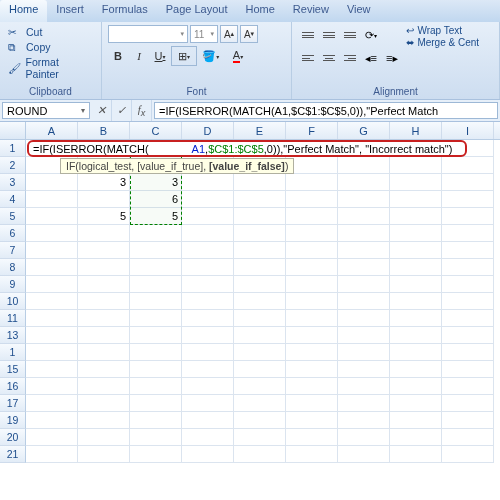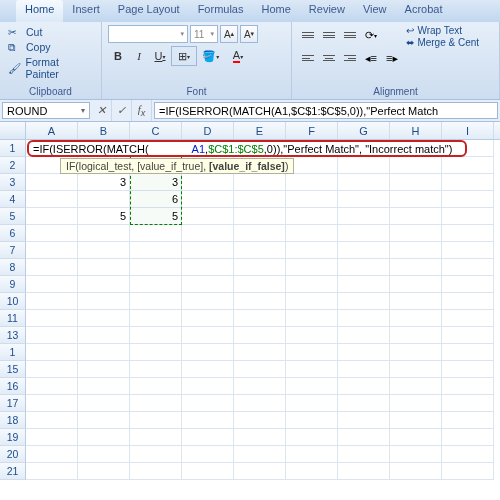"Home" .tabs { padding-left: 16px -> none }
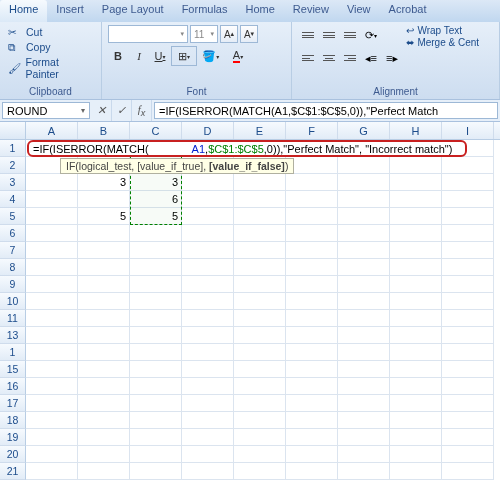"Page Layout" div.tab { order: before "Formulas" -> after "Formulas" }
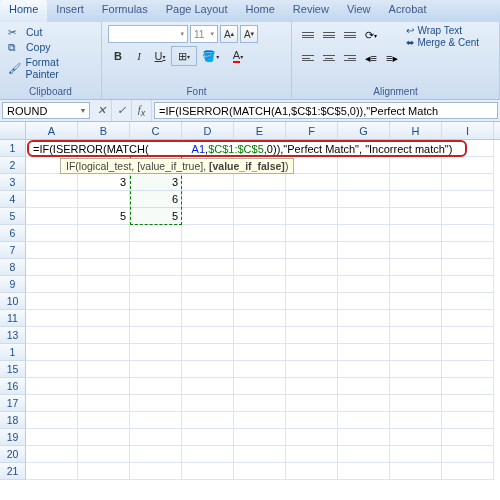"Acrobat" div.tab { html: <div>Acrobat</div> -> none }
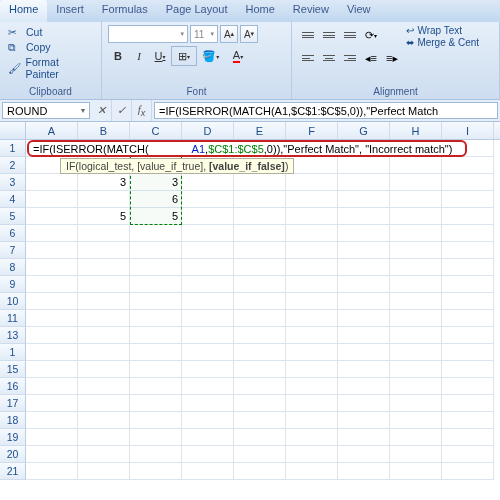"18" div.row { html: <div> <div>18</div> <div></div> <div></div> <div></div> <div></div> <div></div> <div></div> <div></div> <div></div> <div></div> </div> -> none }
